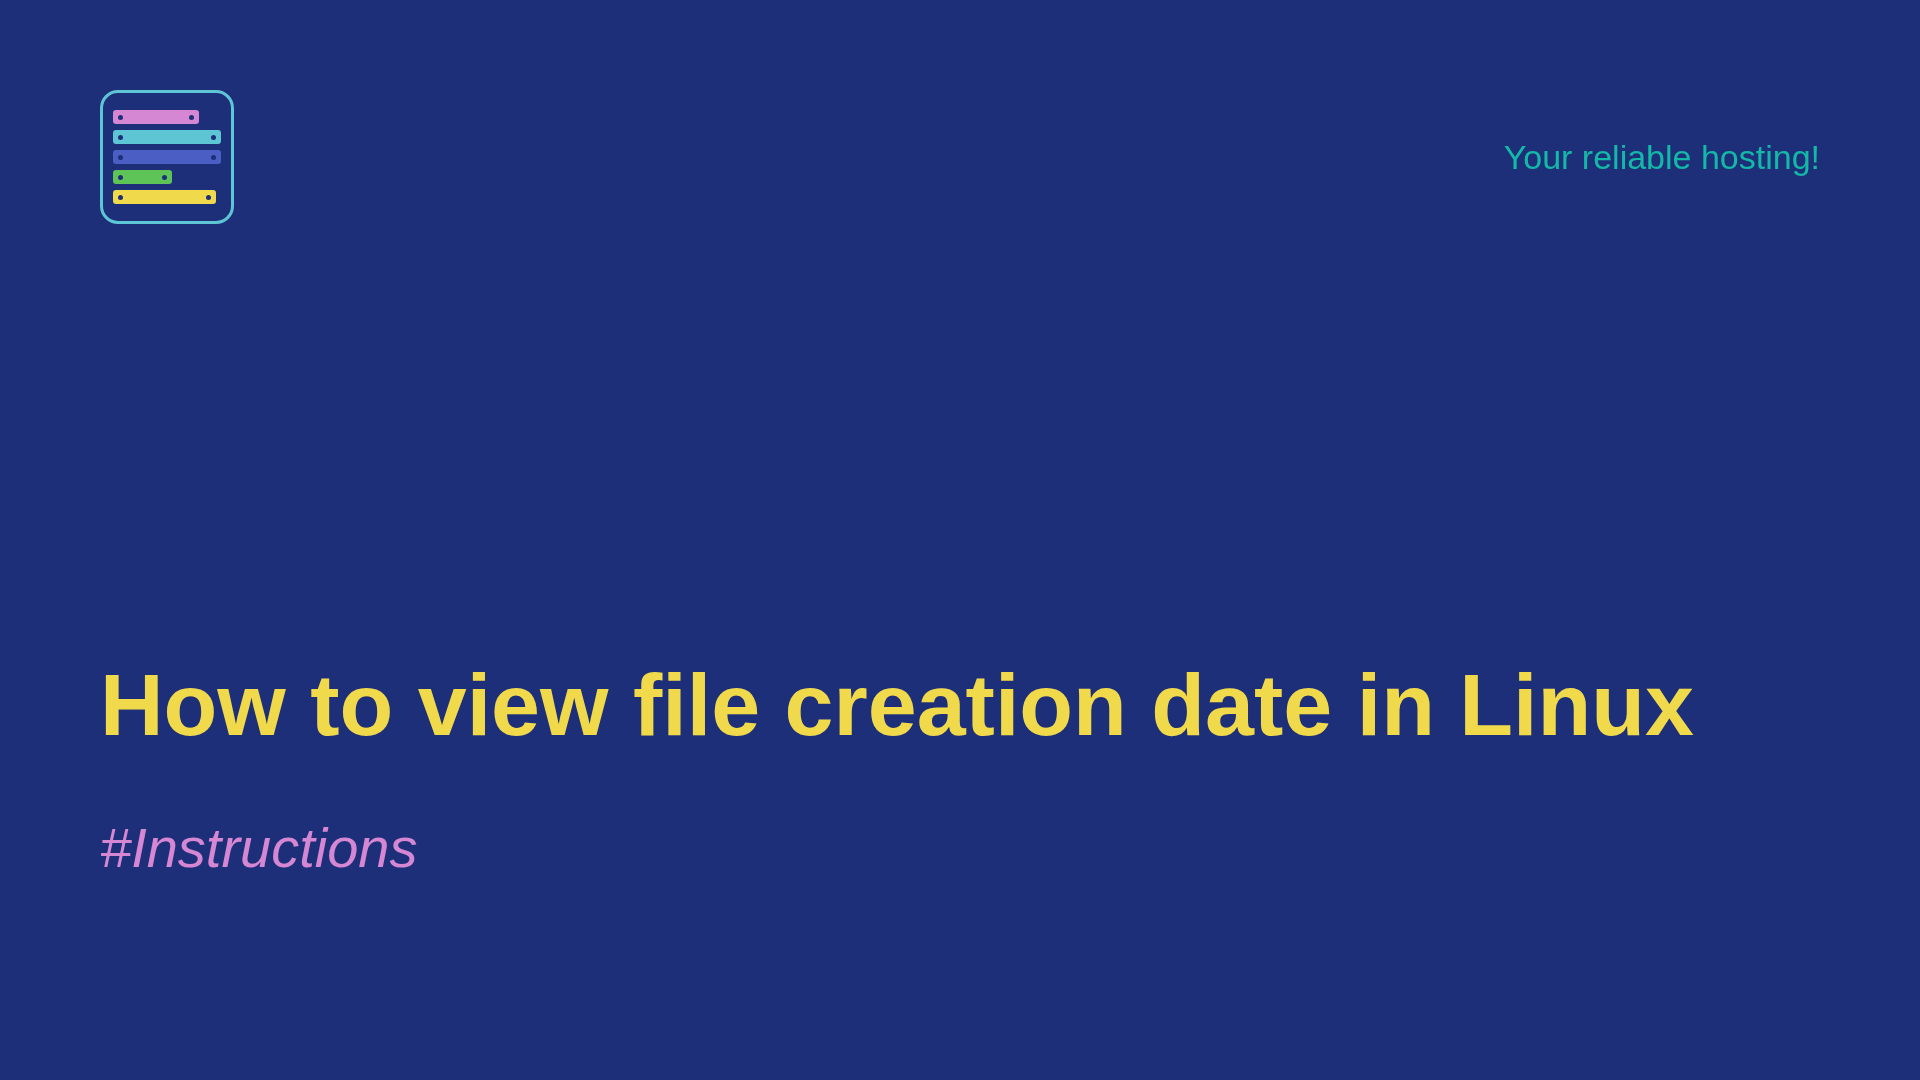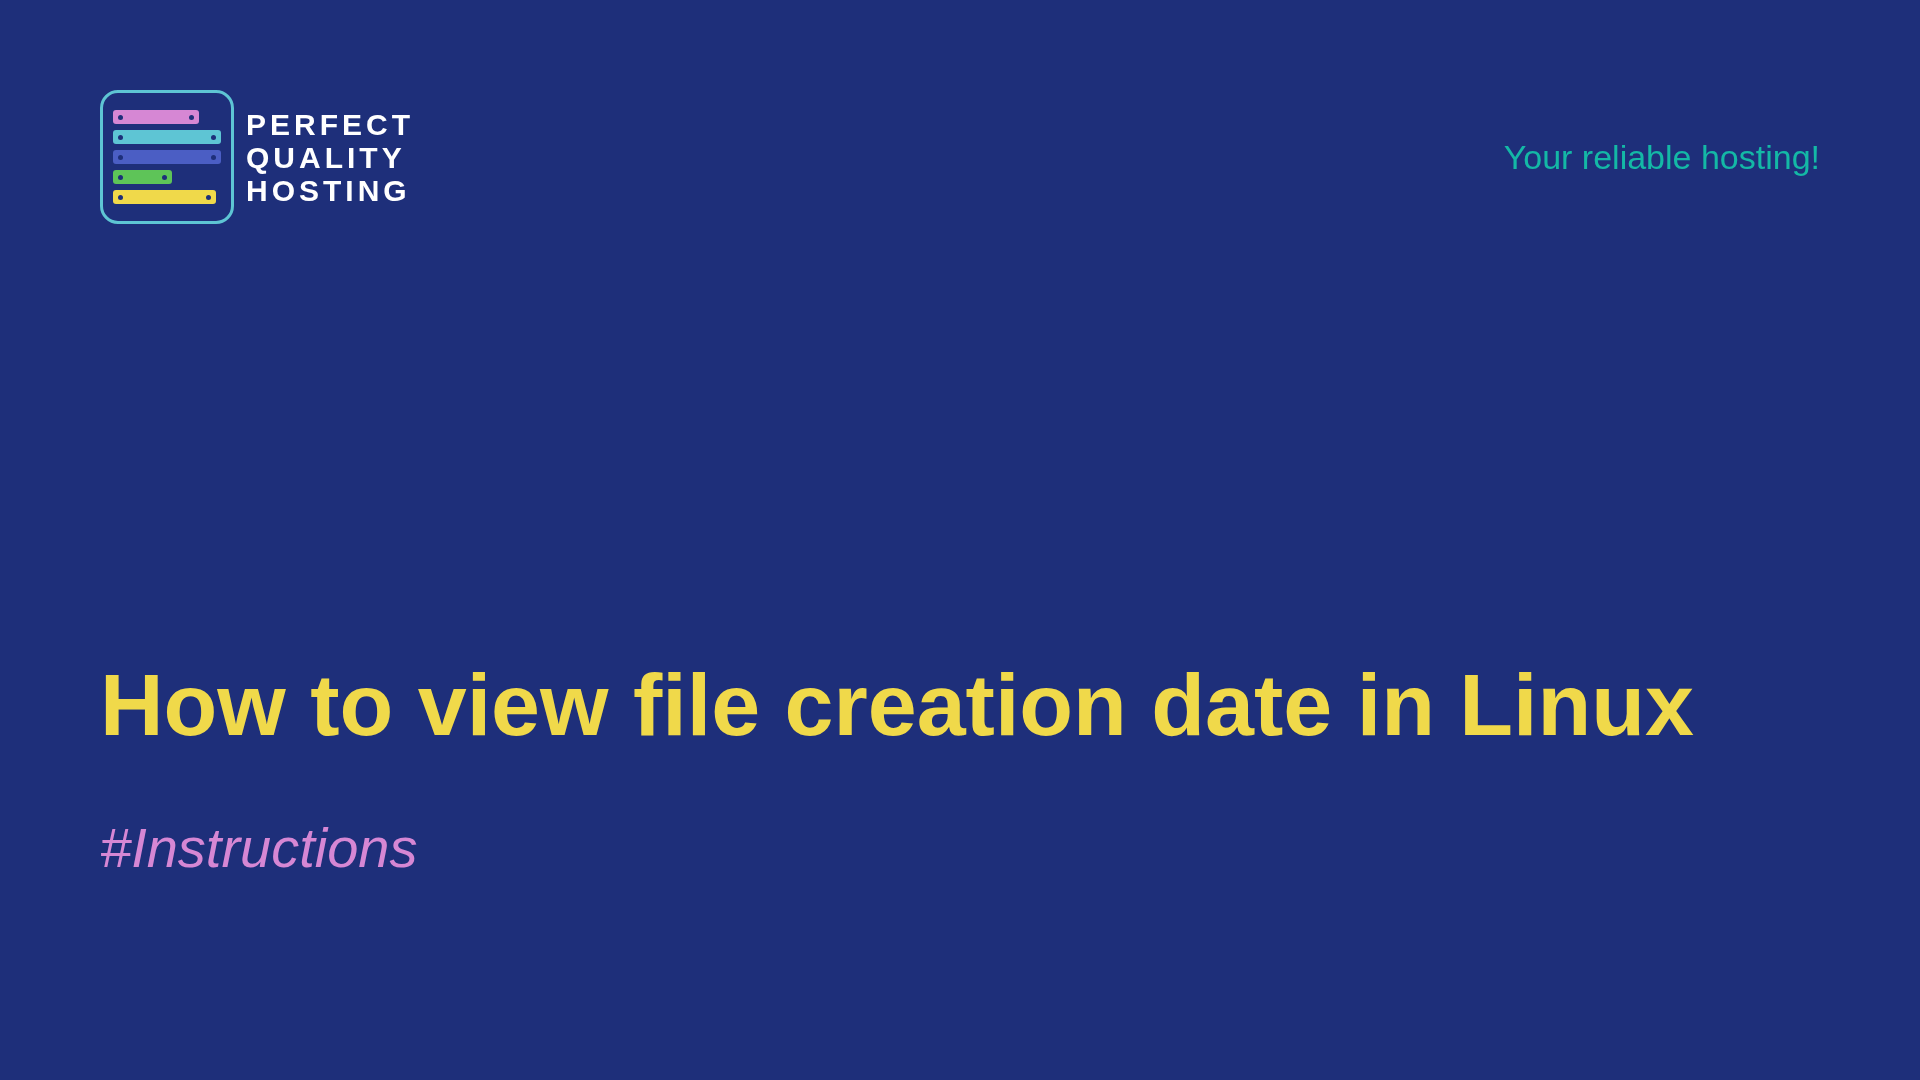"PERFECT" div.logo-text { html: <div> <div>PERFECT</div> <div>QUALITY</div> <div>HOSTING</div> </div> -> none }
